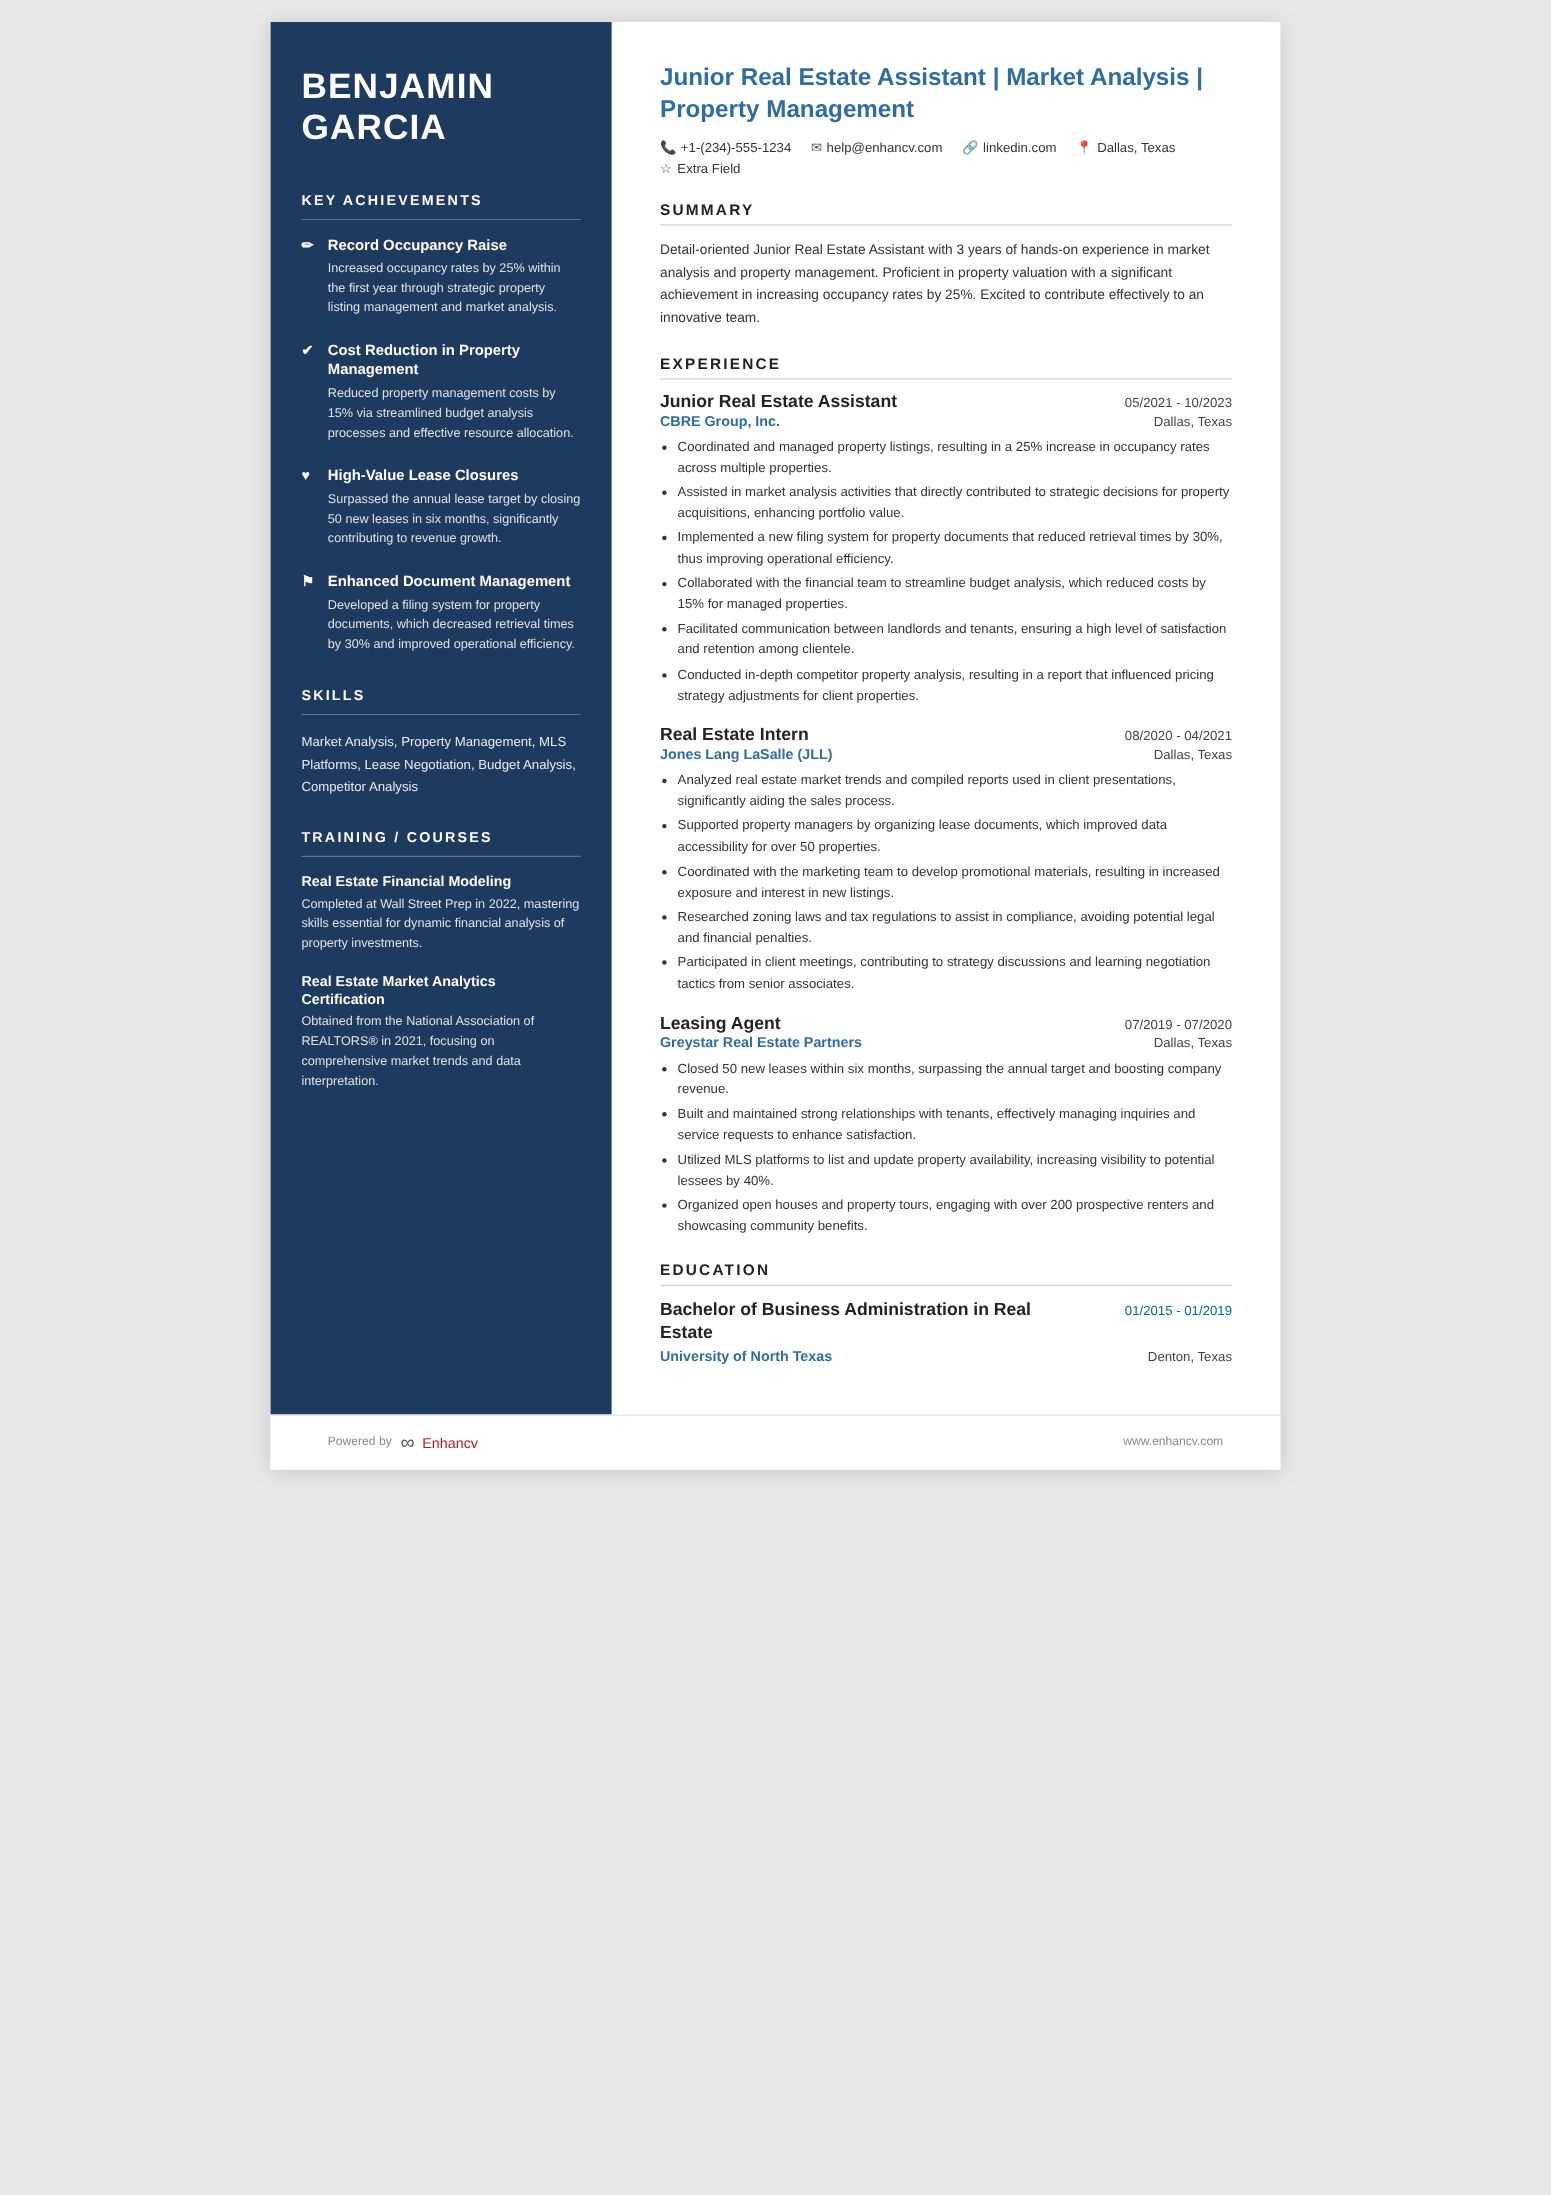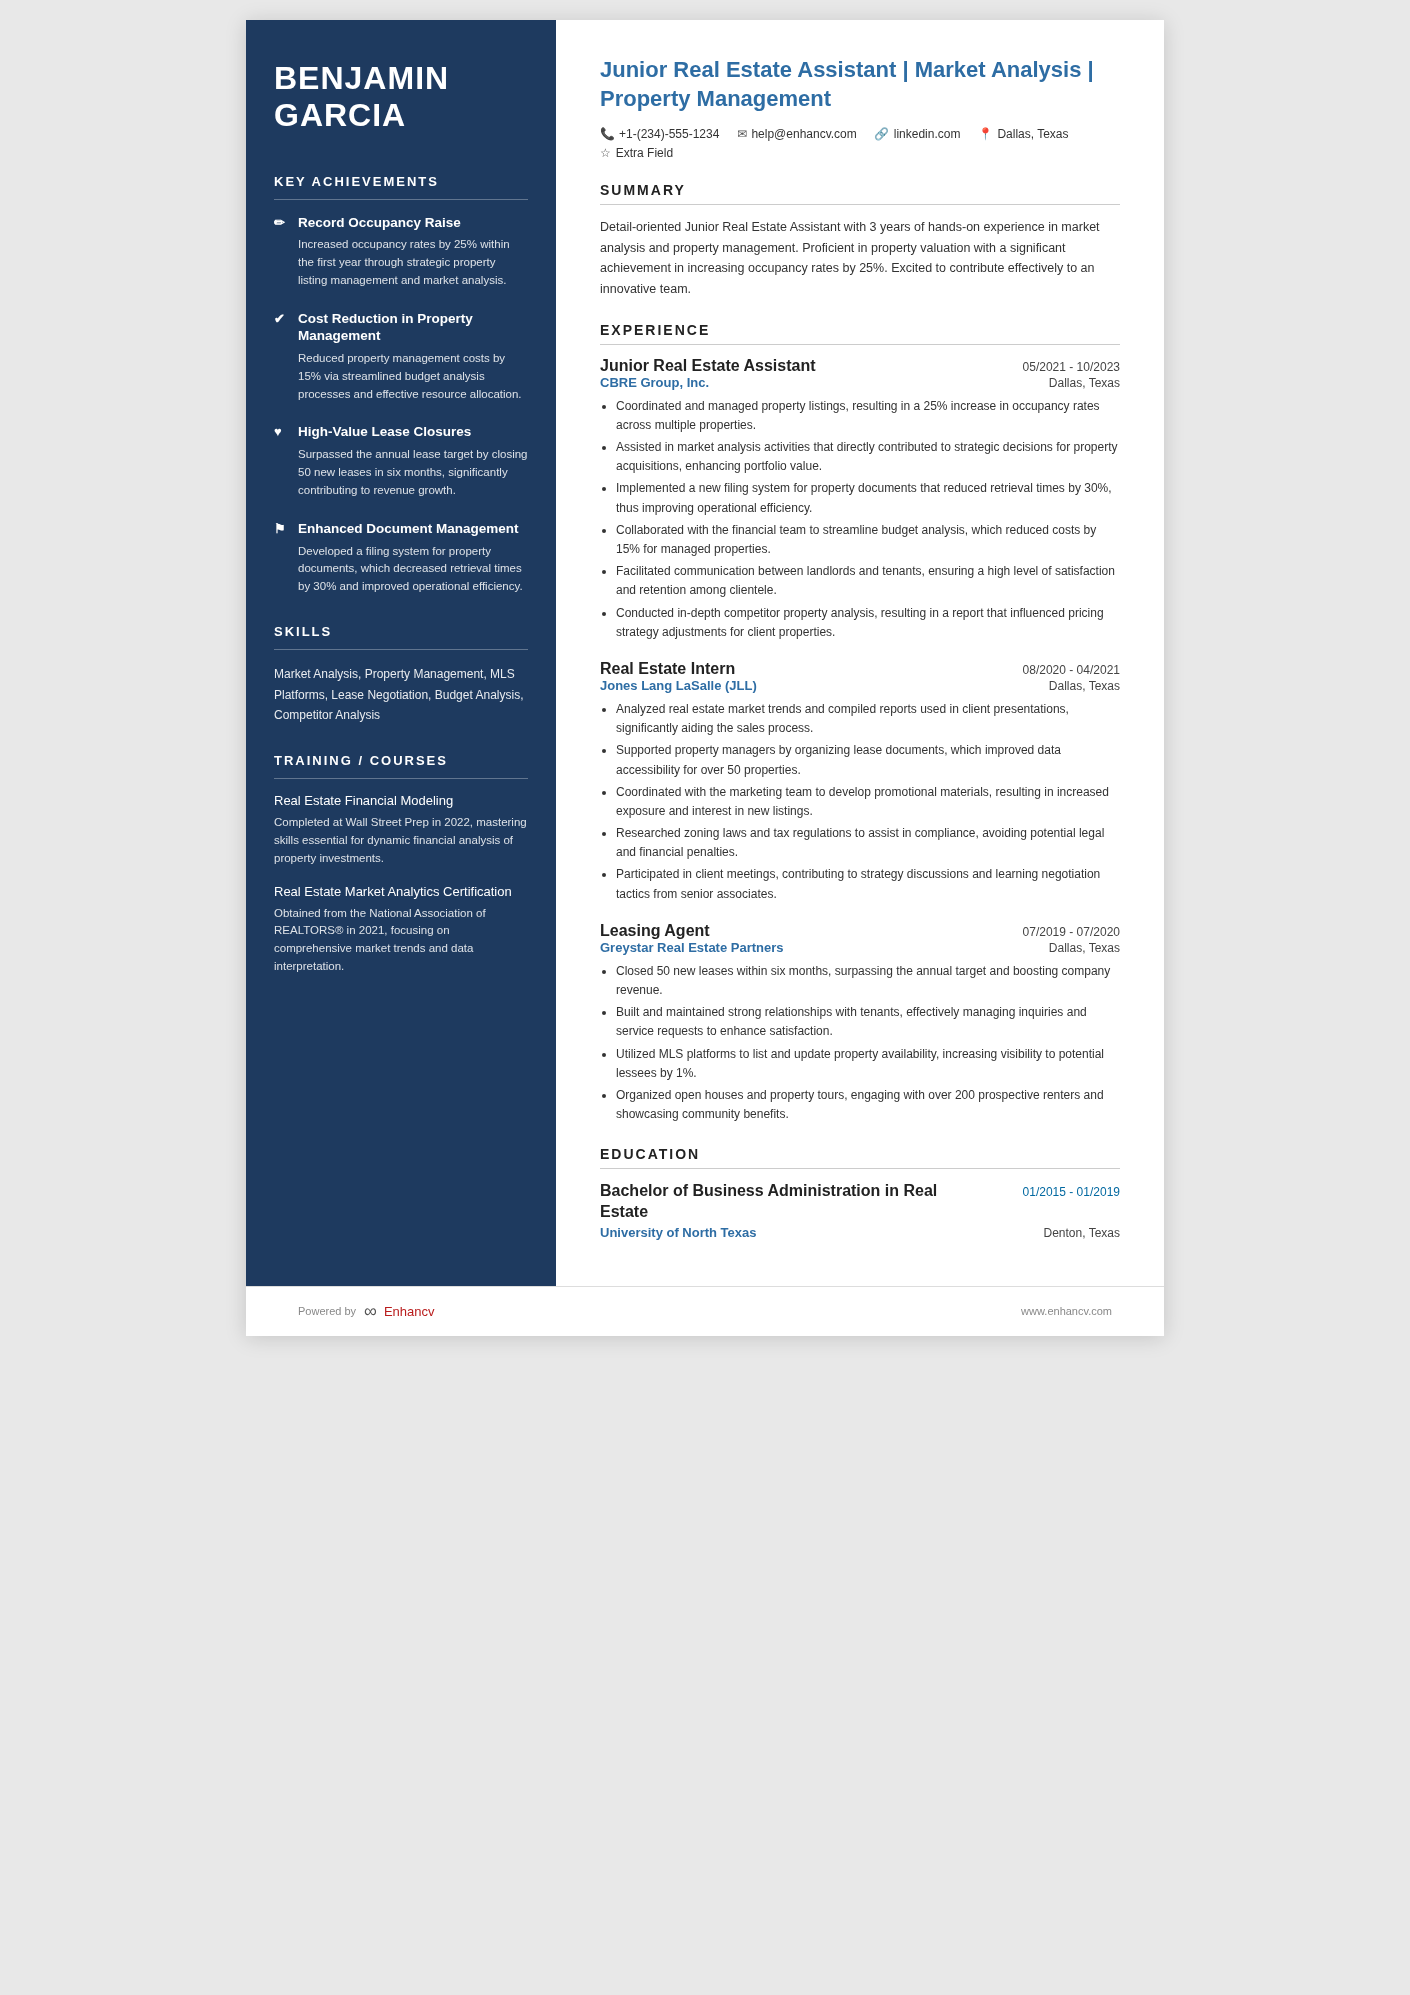"Real Estate Financial Modeling" .training-title { font-weight: 400 -> 700 }
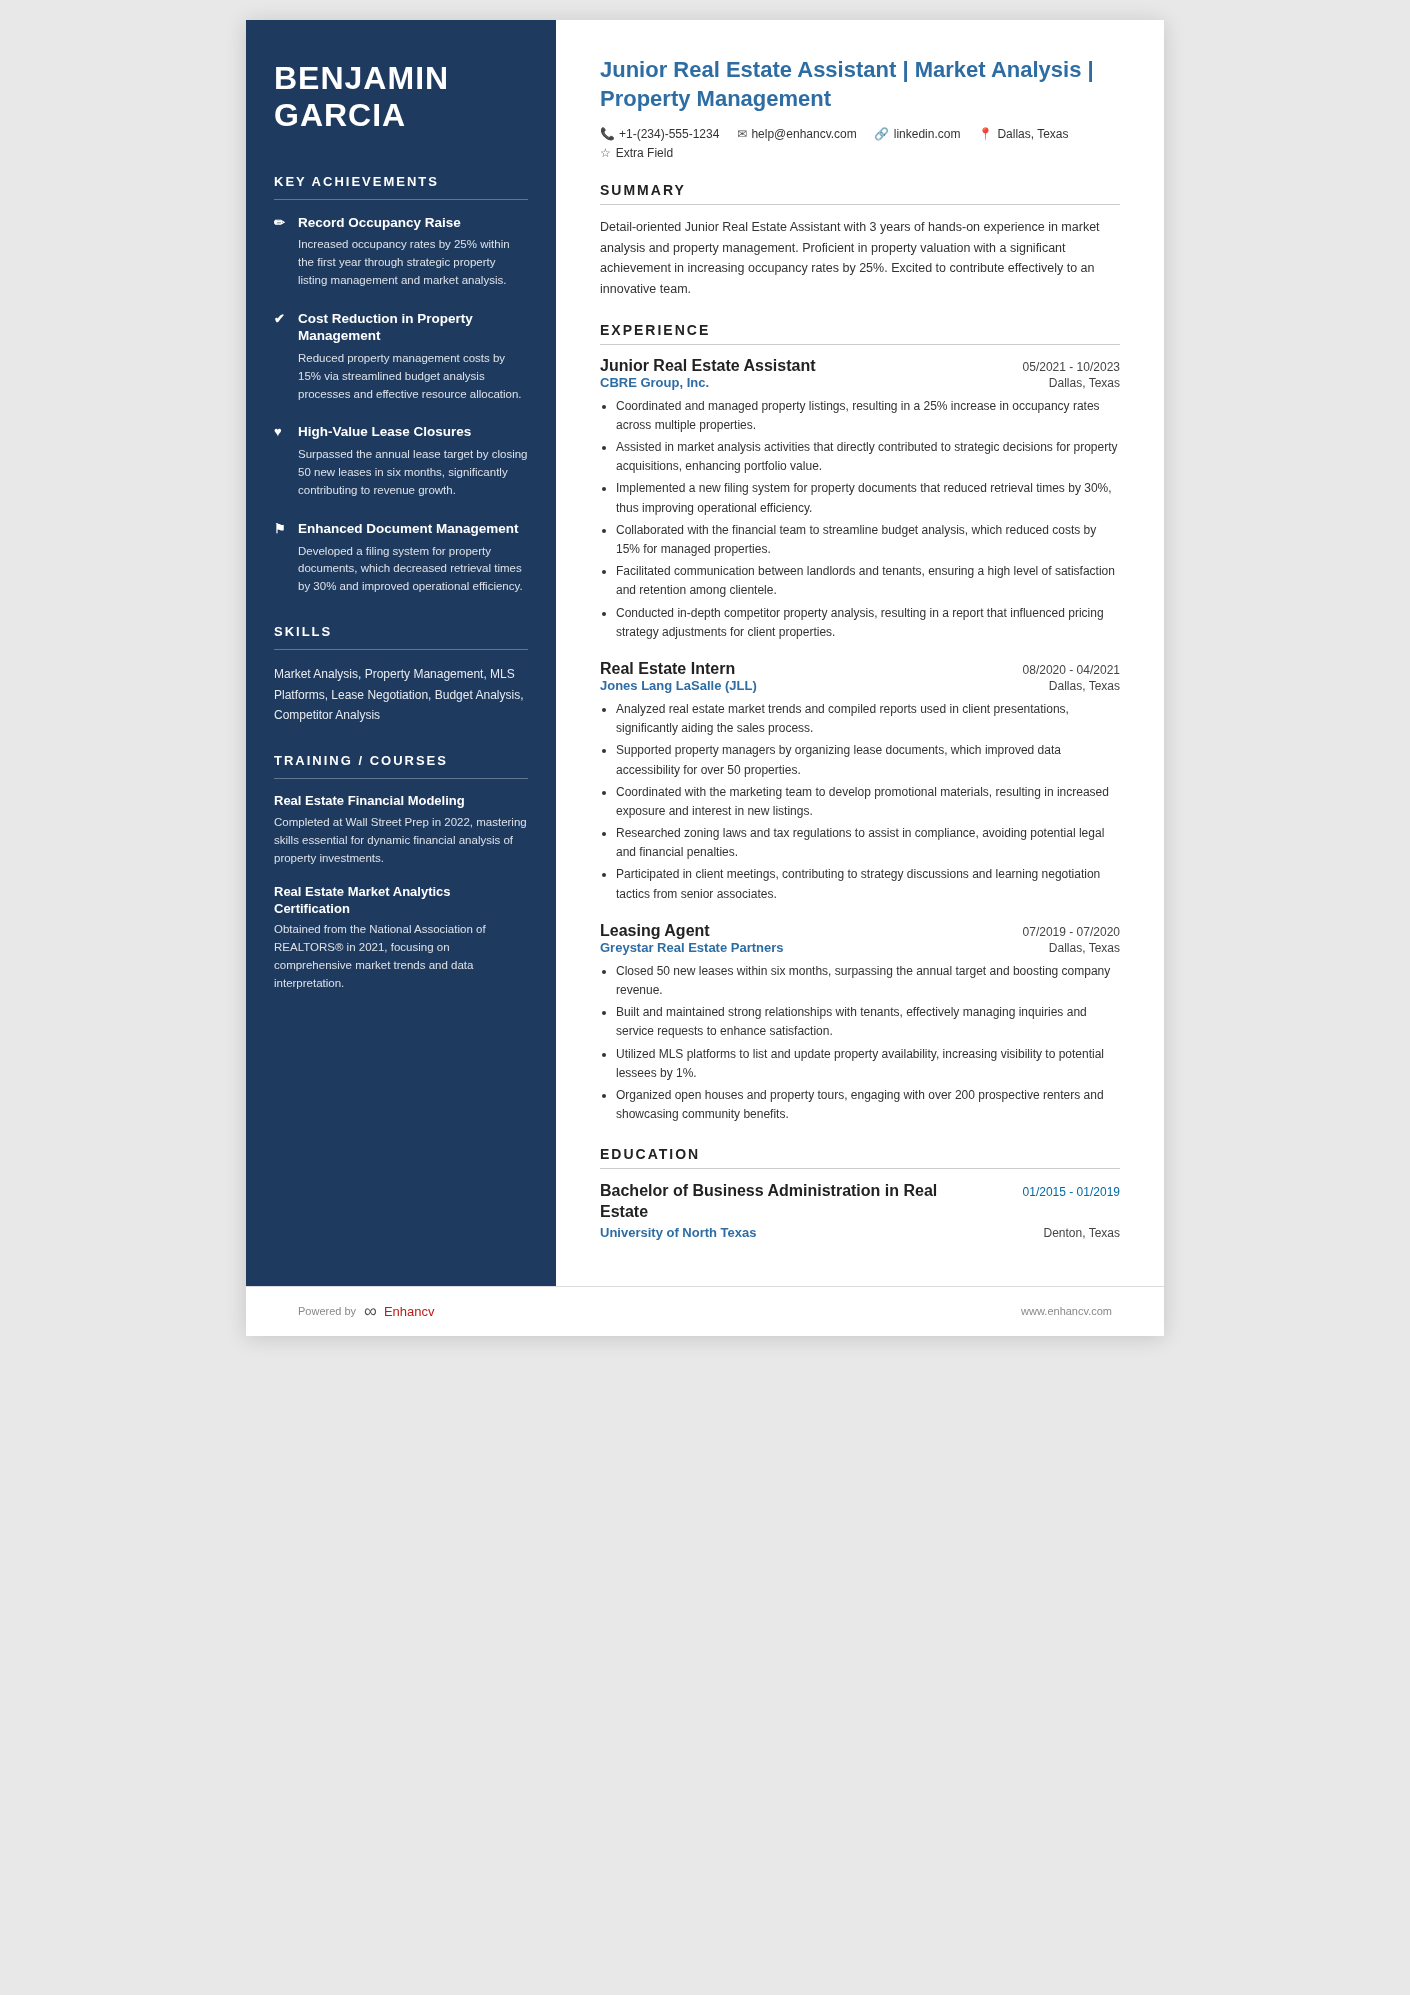"Utilized MLS platforms to list" li { text: 1% -> 40% }
